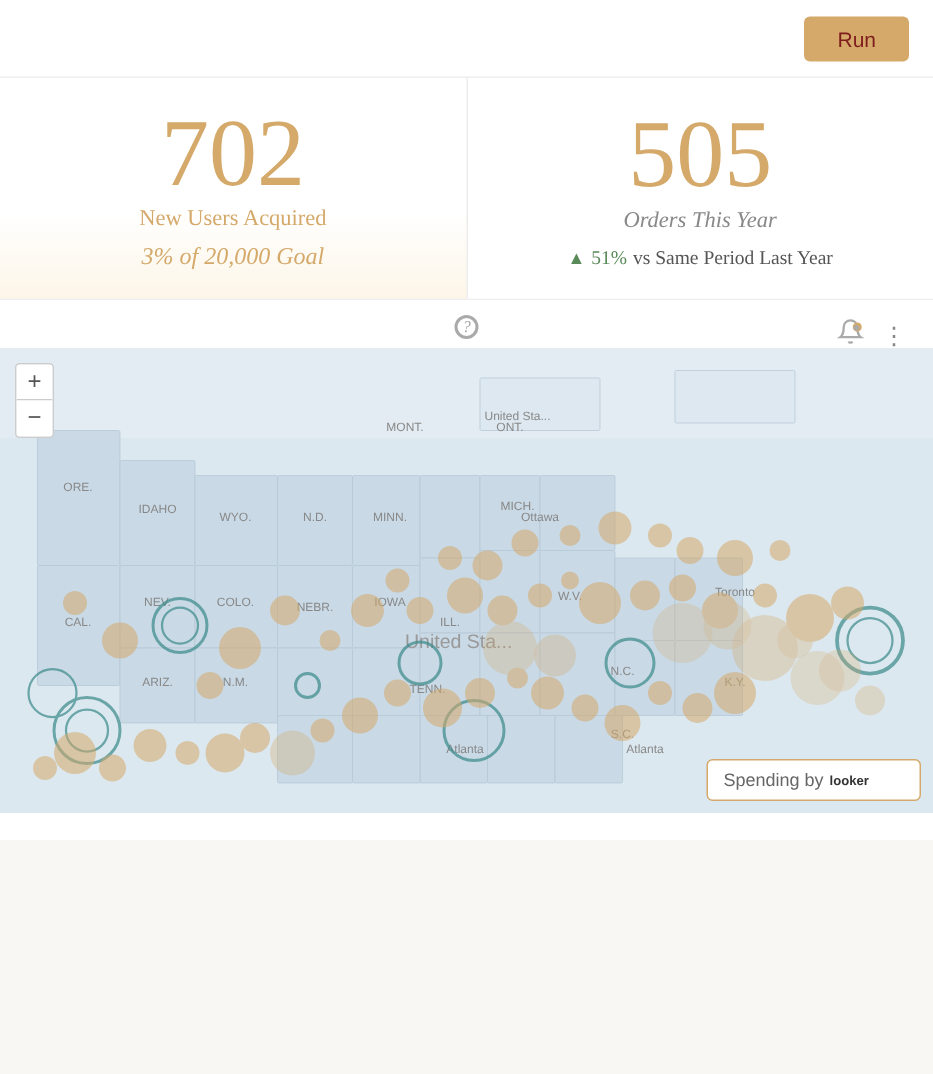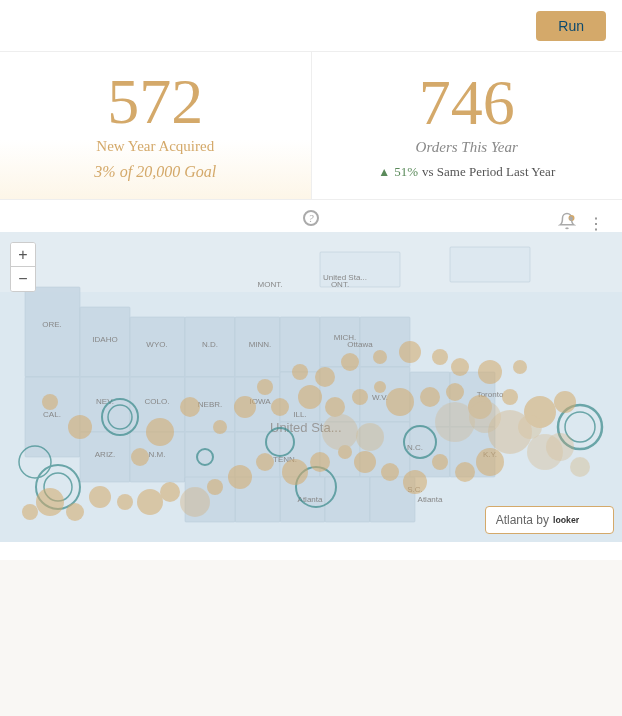"Run" .run-button { color: #0c4a6e -> #7f1d1d }
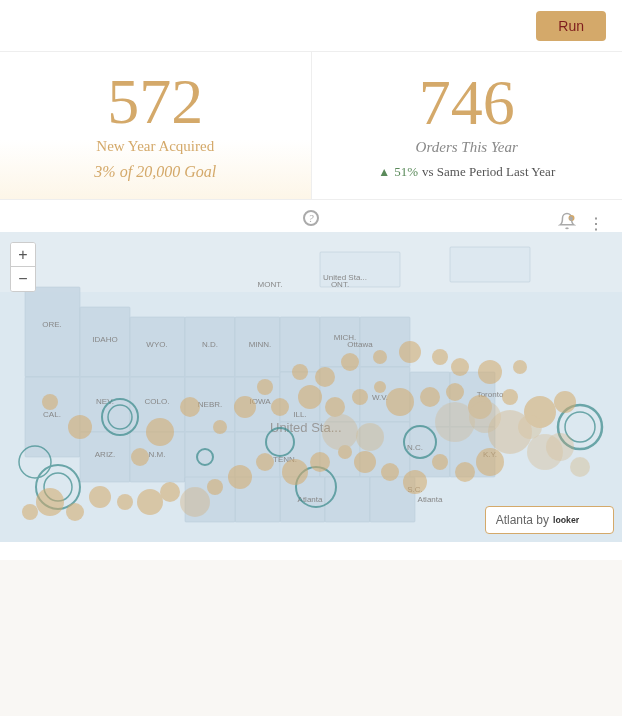"572" span.stat-number { text: 572 -> 702 }
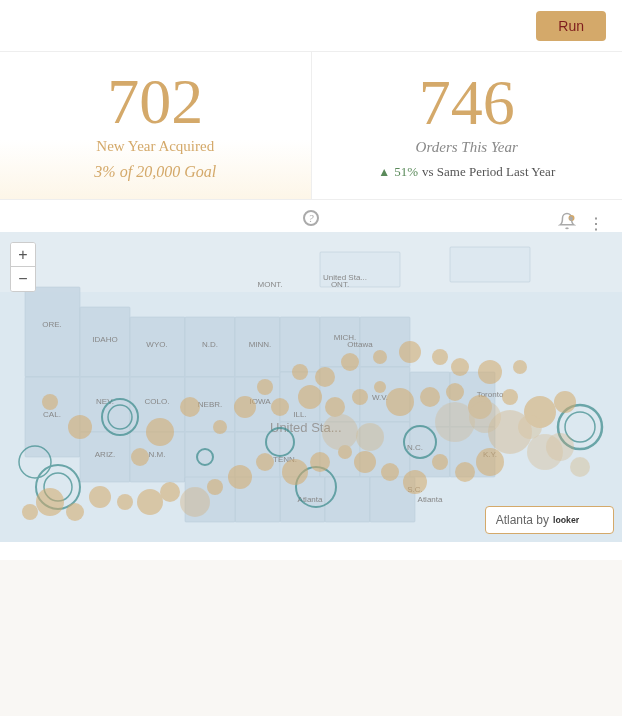"746" span.stat-number { text: 746 -> 505 }
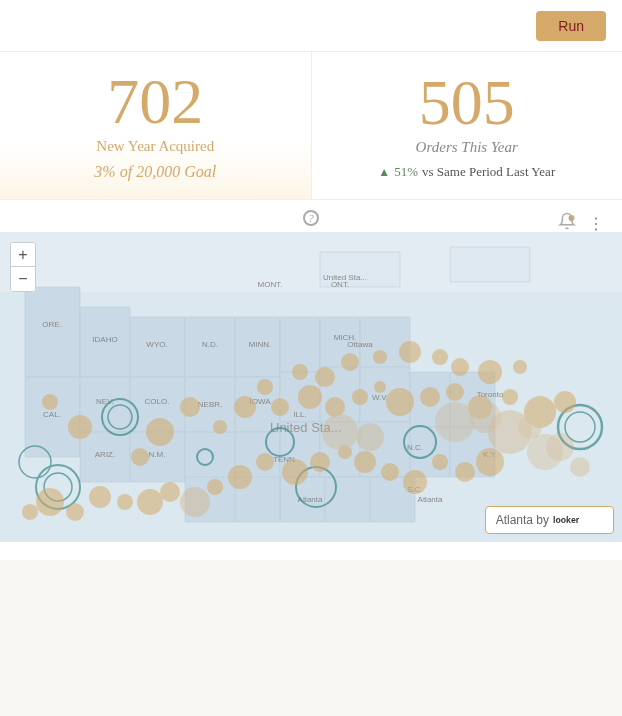"New Year Acquired" span.stat-label { text: Year -> Users }
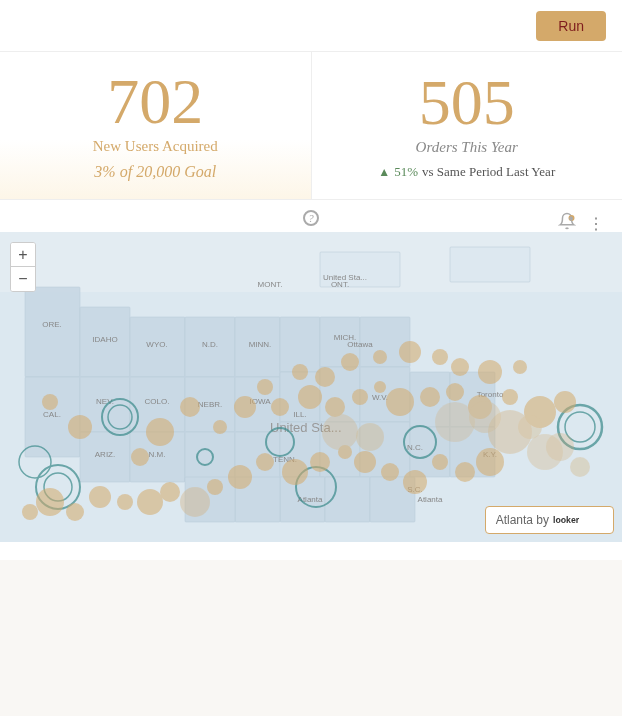"Atlanta by" span { text: Atlanta -> Spending }
